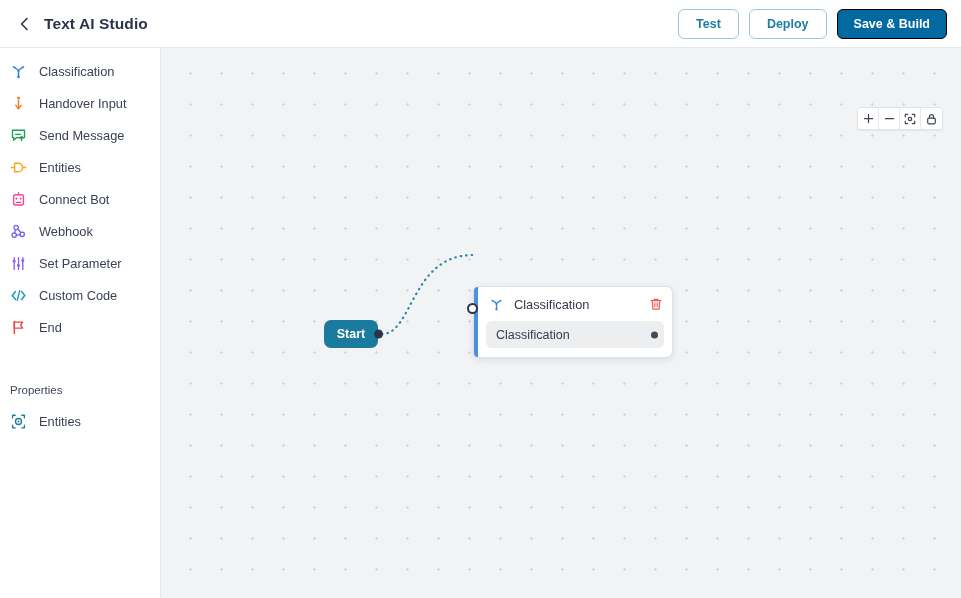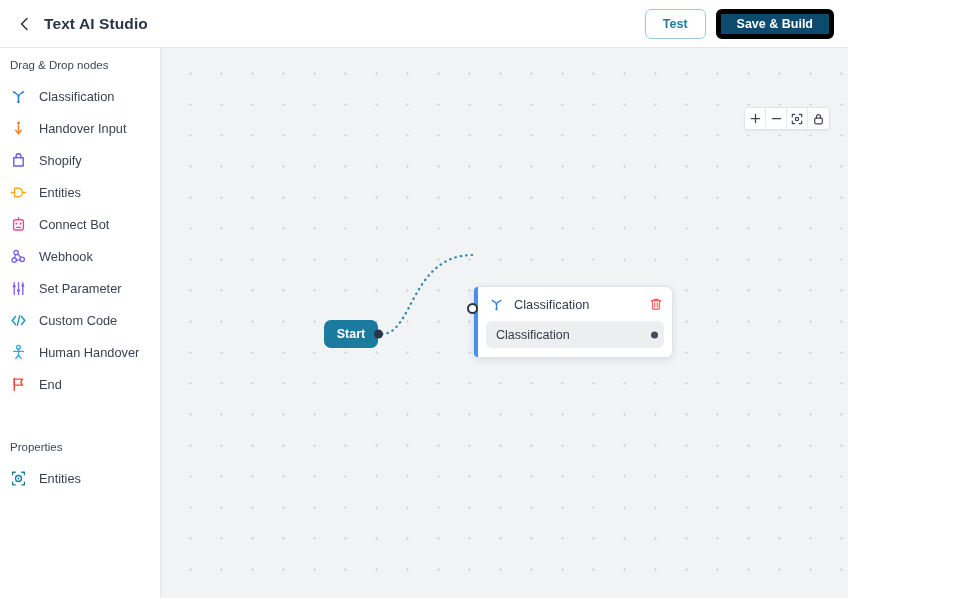"Text AI Studio" .app { width: 848px -> 961px }
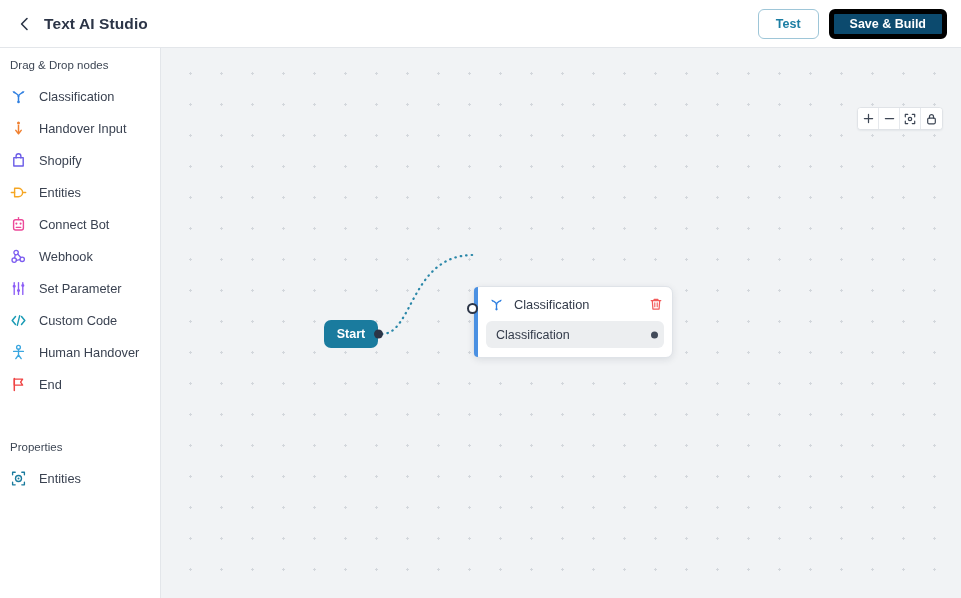"Deploy" div.btn { html: none -> <div>Deploy</div> }
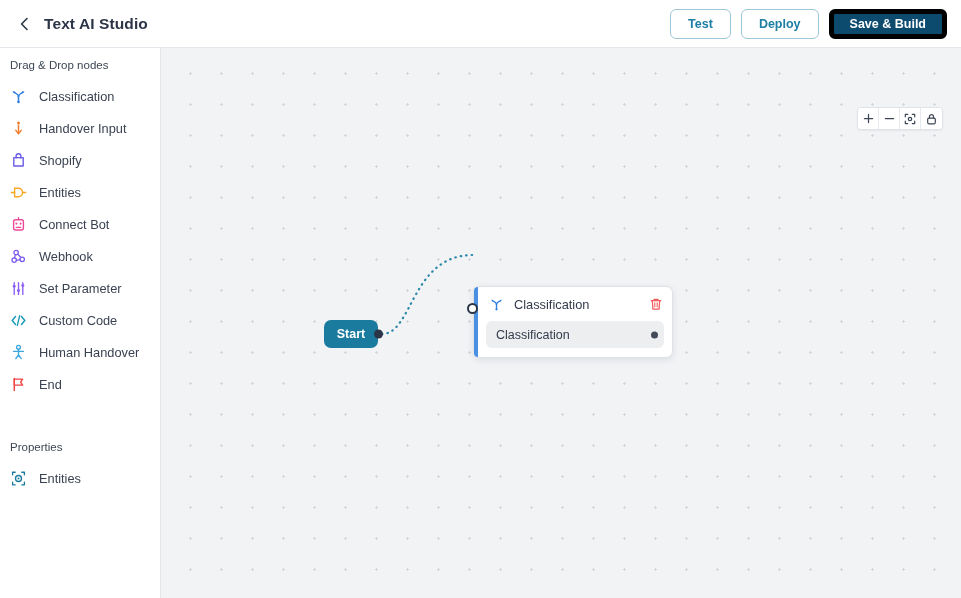"Save & Build" .btn-primary { background: #0c4a6e -> #0369a1; border: 5px solid #000000 -> 1px solid #000000 }
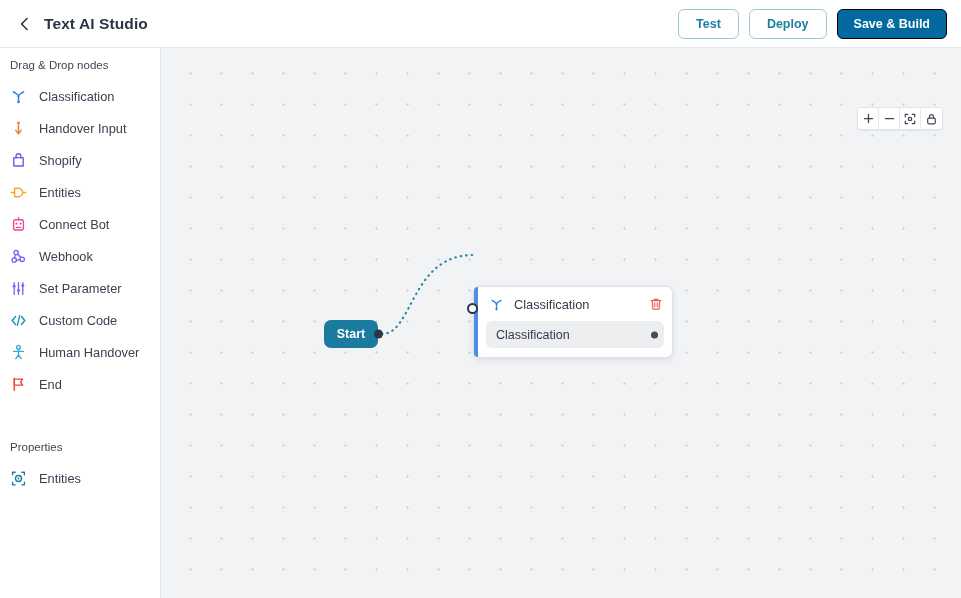"Drag & Drop nodes" div.section-label { html: <div>Drag &amp; Drop nodes</div> -> none }
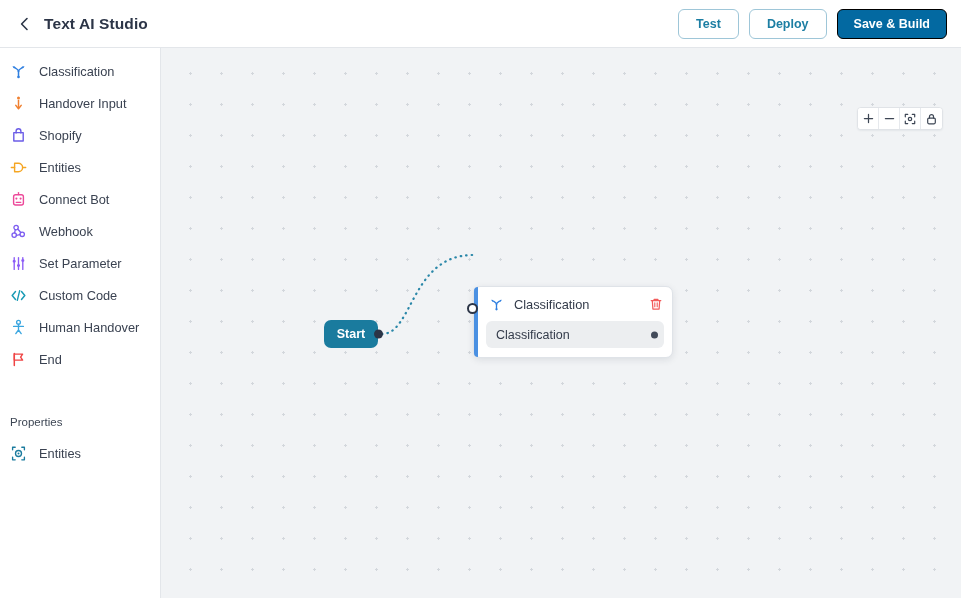"Send Message" div.nav-item { html: none -> <div> <span> <svg> <path></path> <path></path> <path></path> </svg> </span> <span>Send Message</span> </div> }
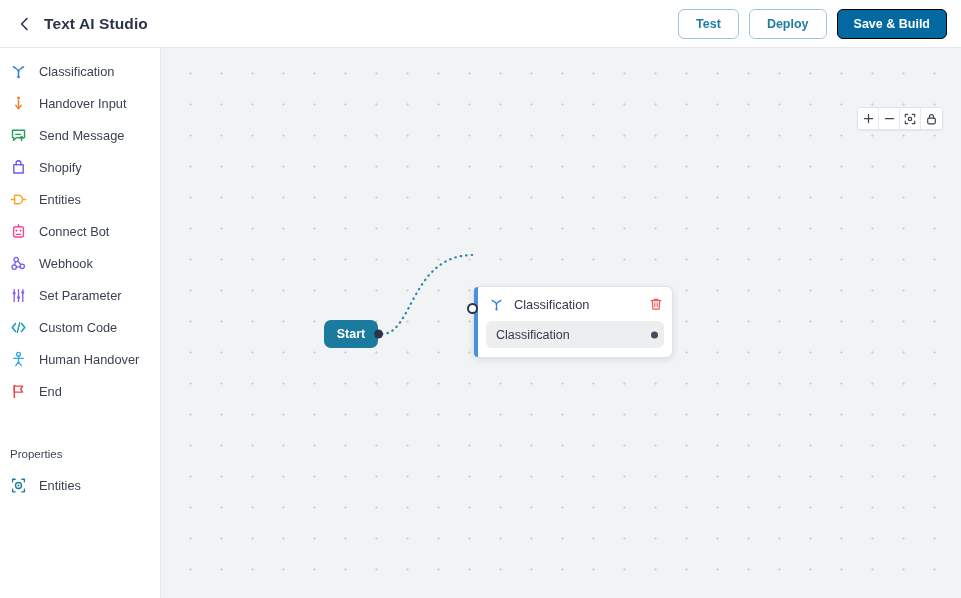"Shopify" div.nav-item { html: <div> <span> <svg> <path></path> <path></path> </svg> </span> <span>Shopify</span> </div> -> none }
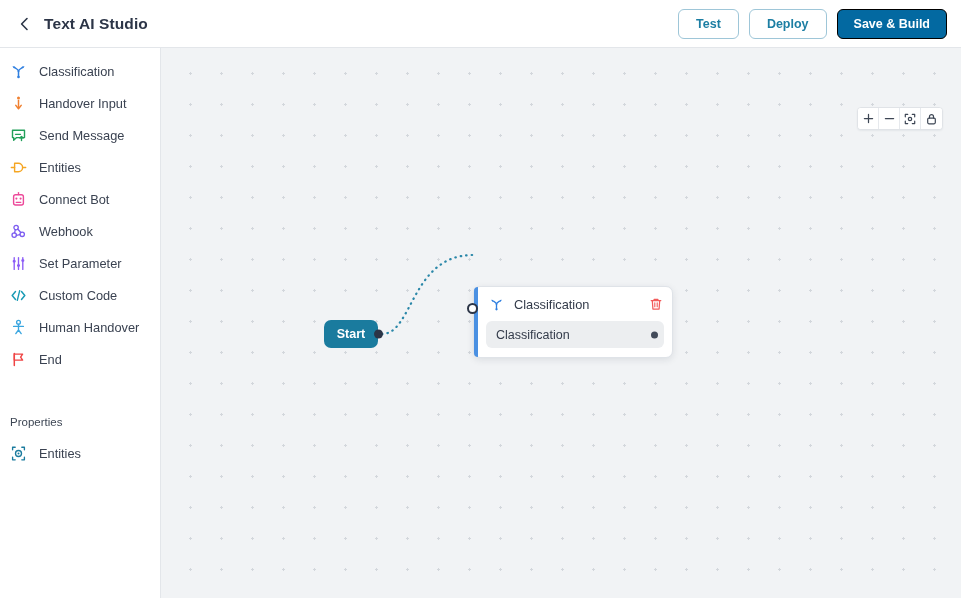"Human Handover" div.nav-item { html: <div> <span> <svg> <circle></circle> <path></path> </svg> </span> <span>Human Handover</span> </div> -> none }
